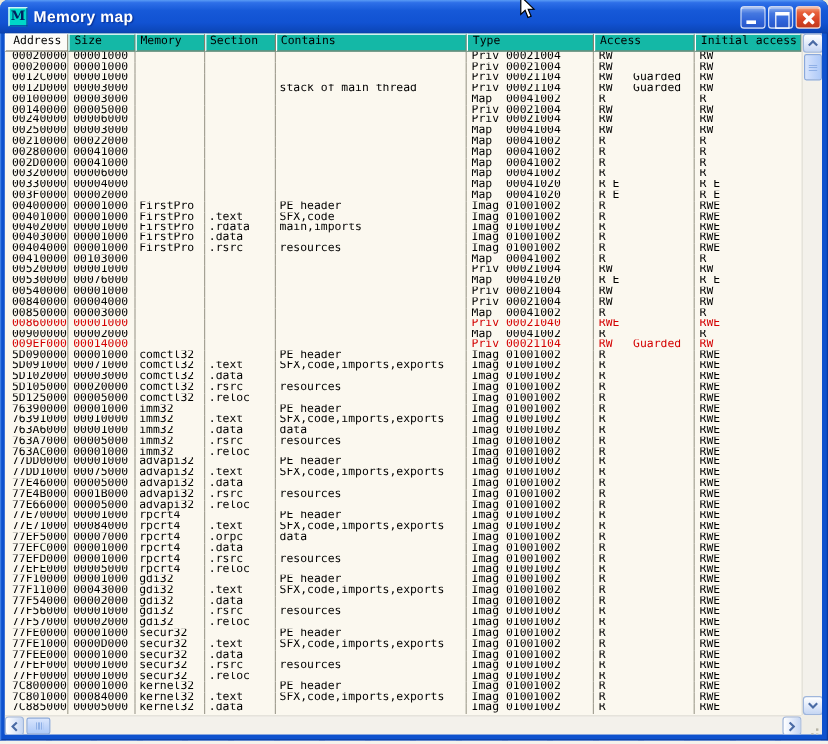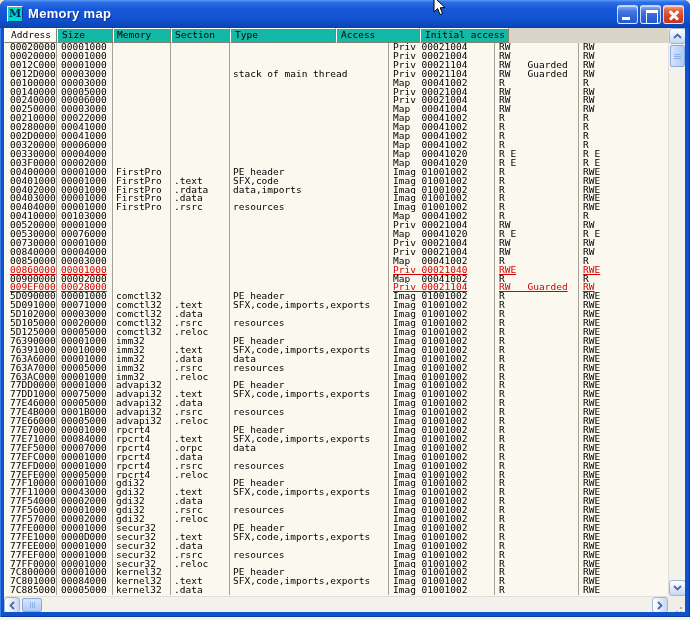"Contains" div.hcell { html: none -> <div>Contains</div> }
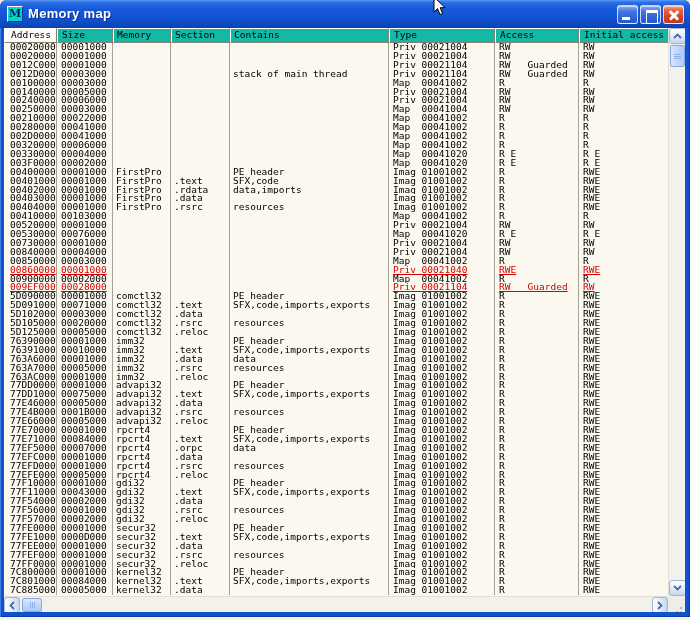"data,imports" span.cell { text: data,imports -> main,imports }
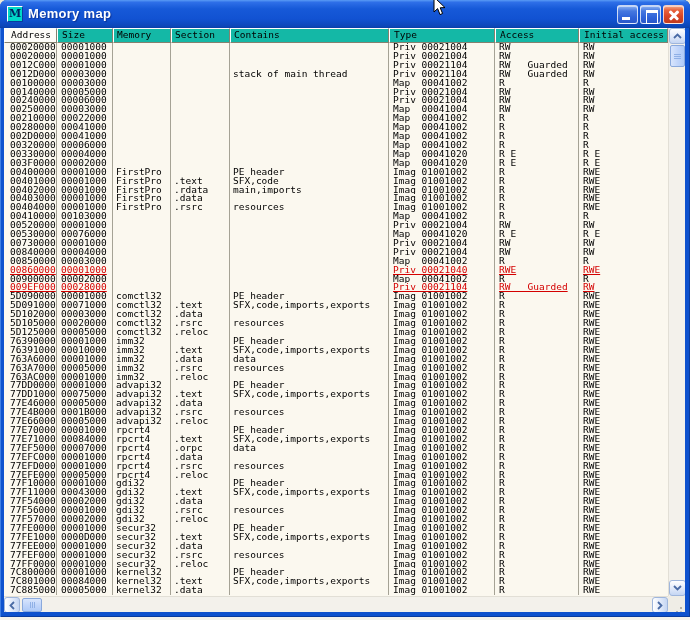"00730000" span.cell { text: 00730000 -> 00540000 }
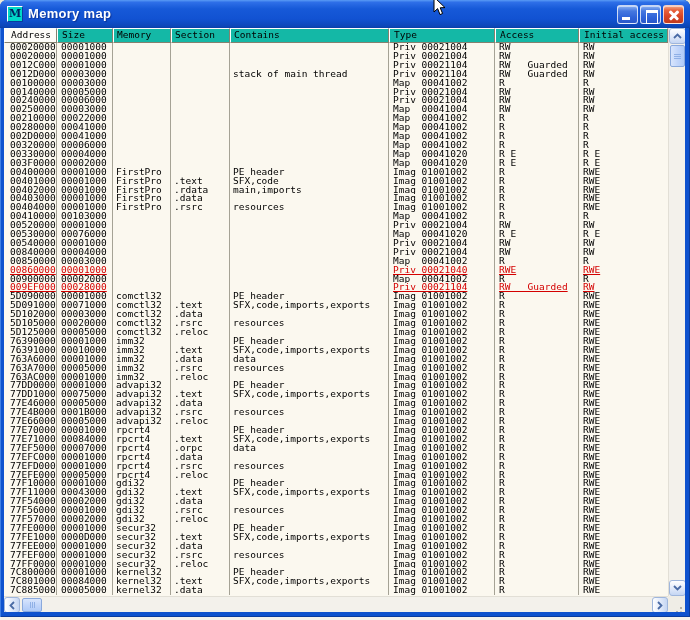"00860000" .row.red .cell { text-decoration: underline -> none }
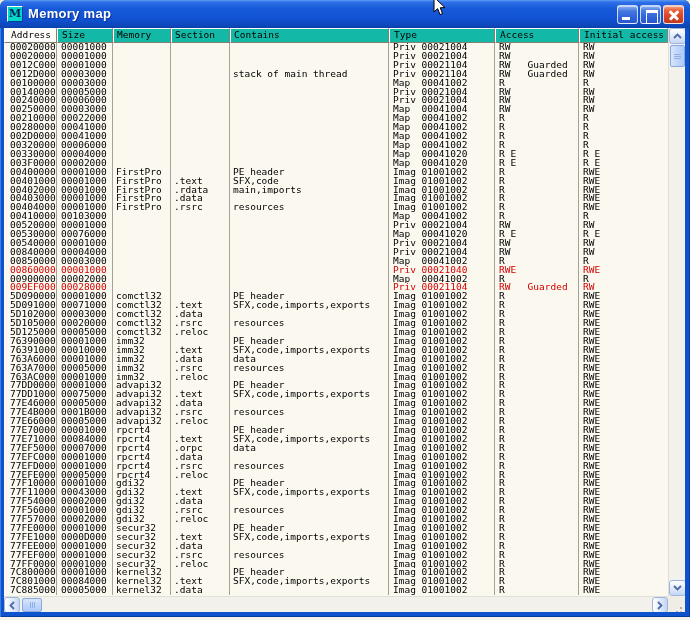"00028000" span.cell { text: 00028000 -> 00014000 }
